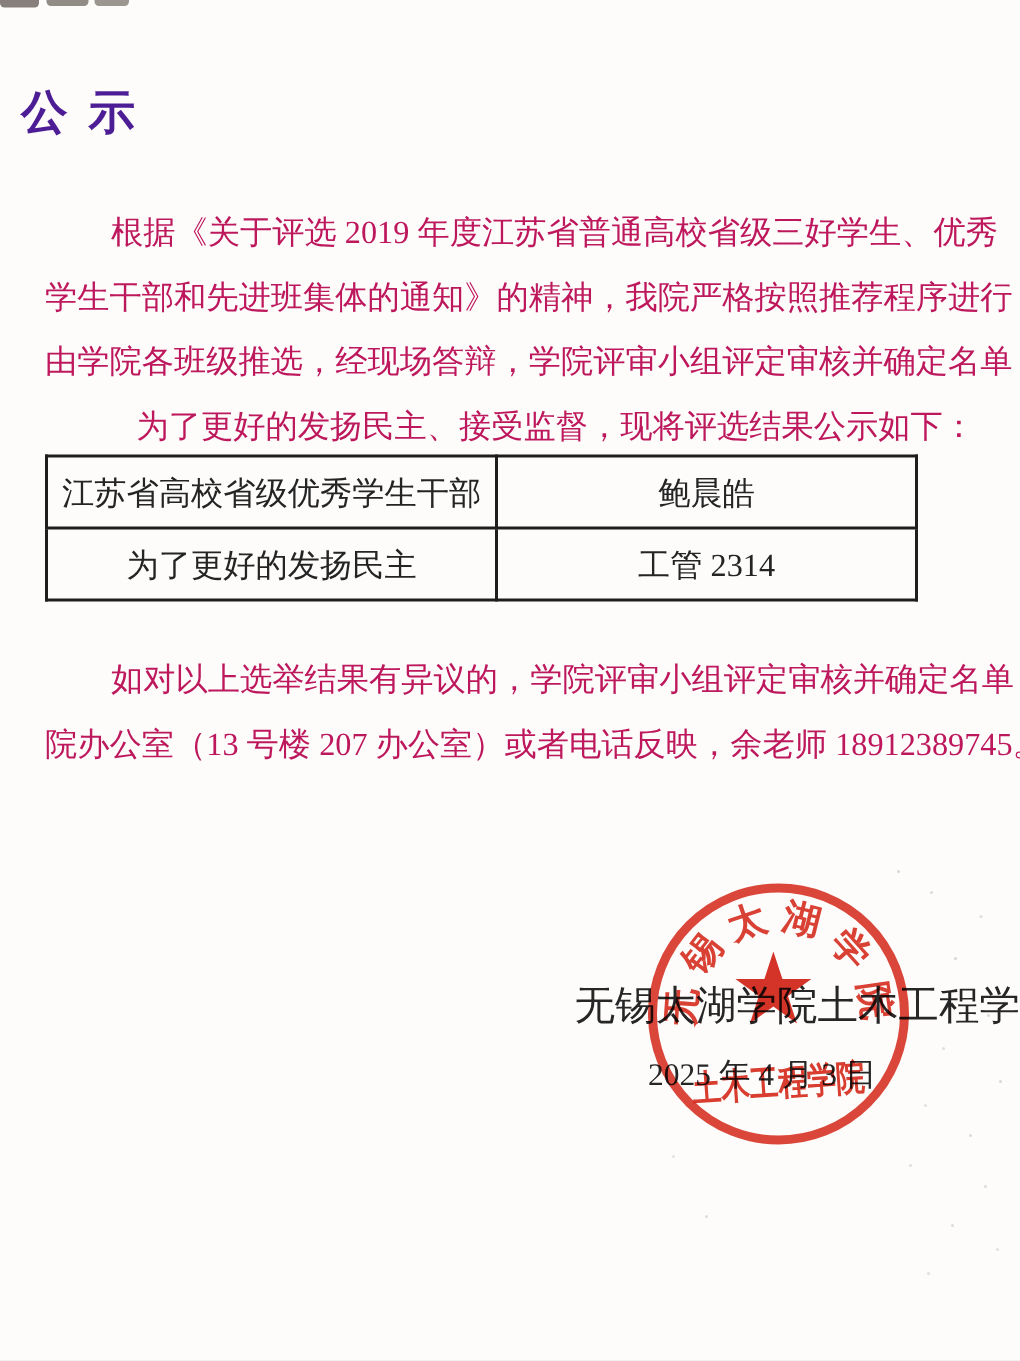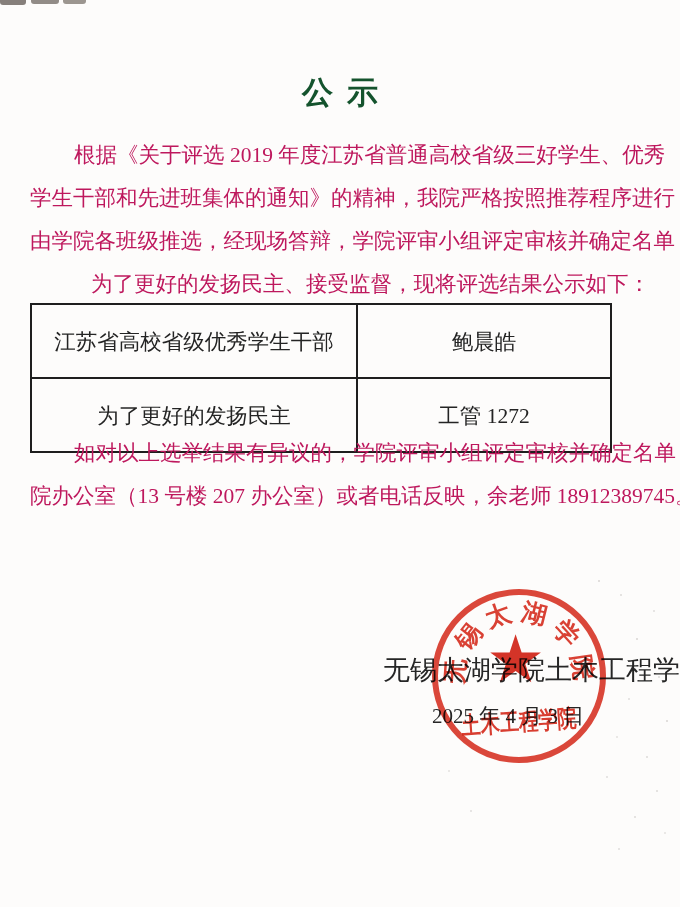"公示" .title { color: #14532d -> #4c1d95; margin-top: 18px -> none; text-align: center -> left }
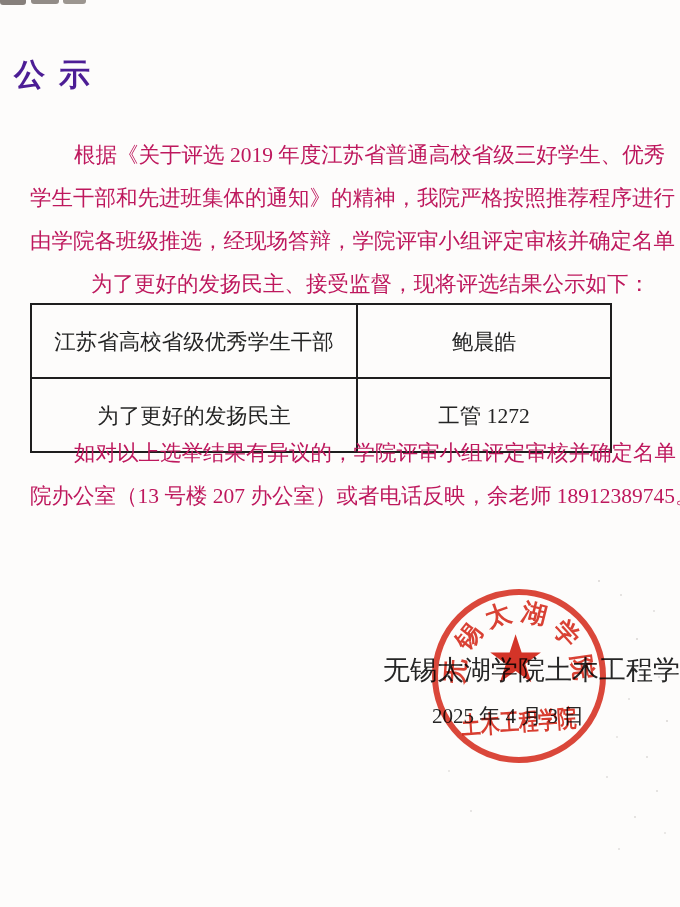"江苏省高校省级优秀学生干部" table.awards td { padding: 16px -> 3px }
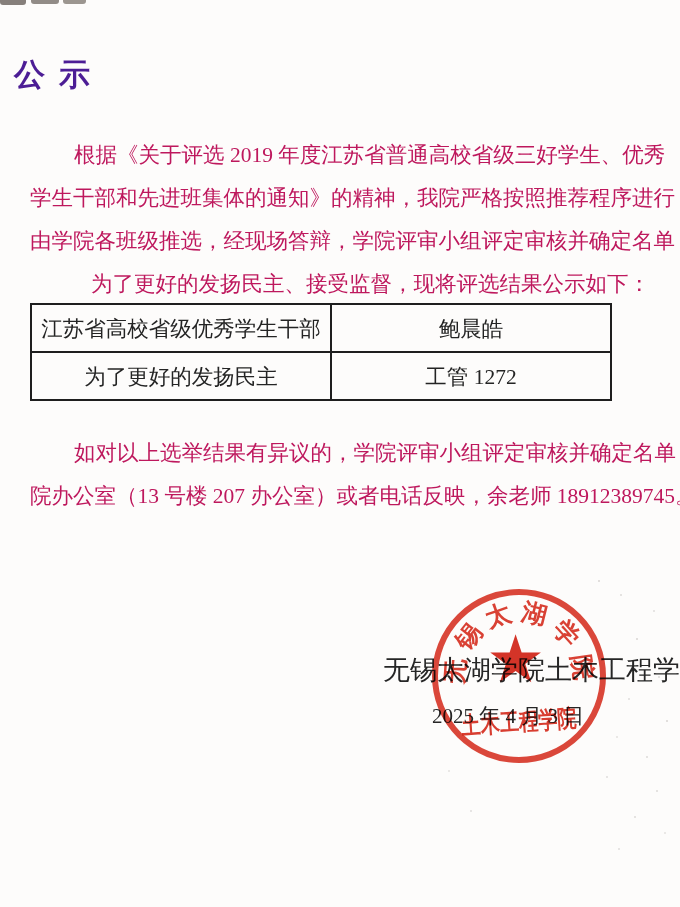"工管 1272" td { text: 1272 -> 2314 }
